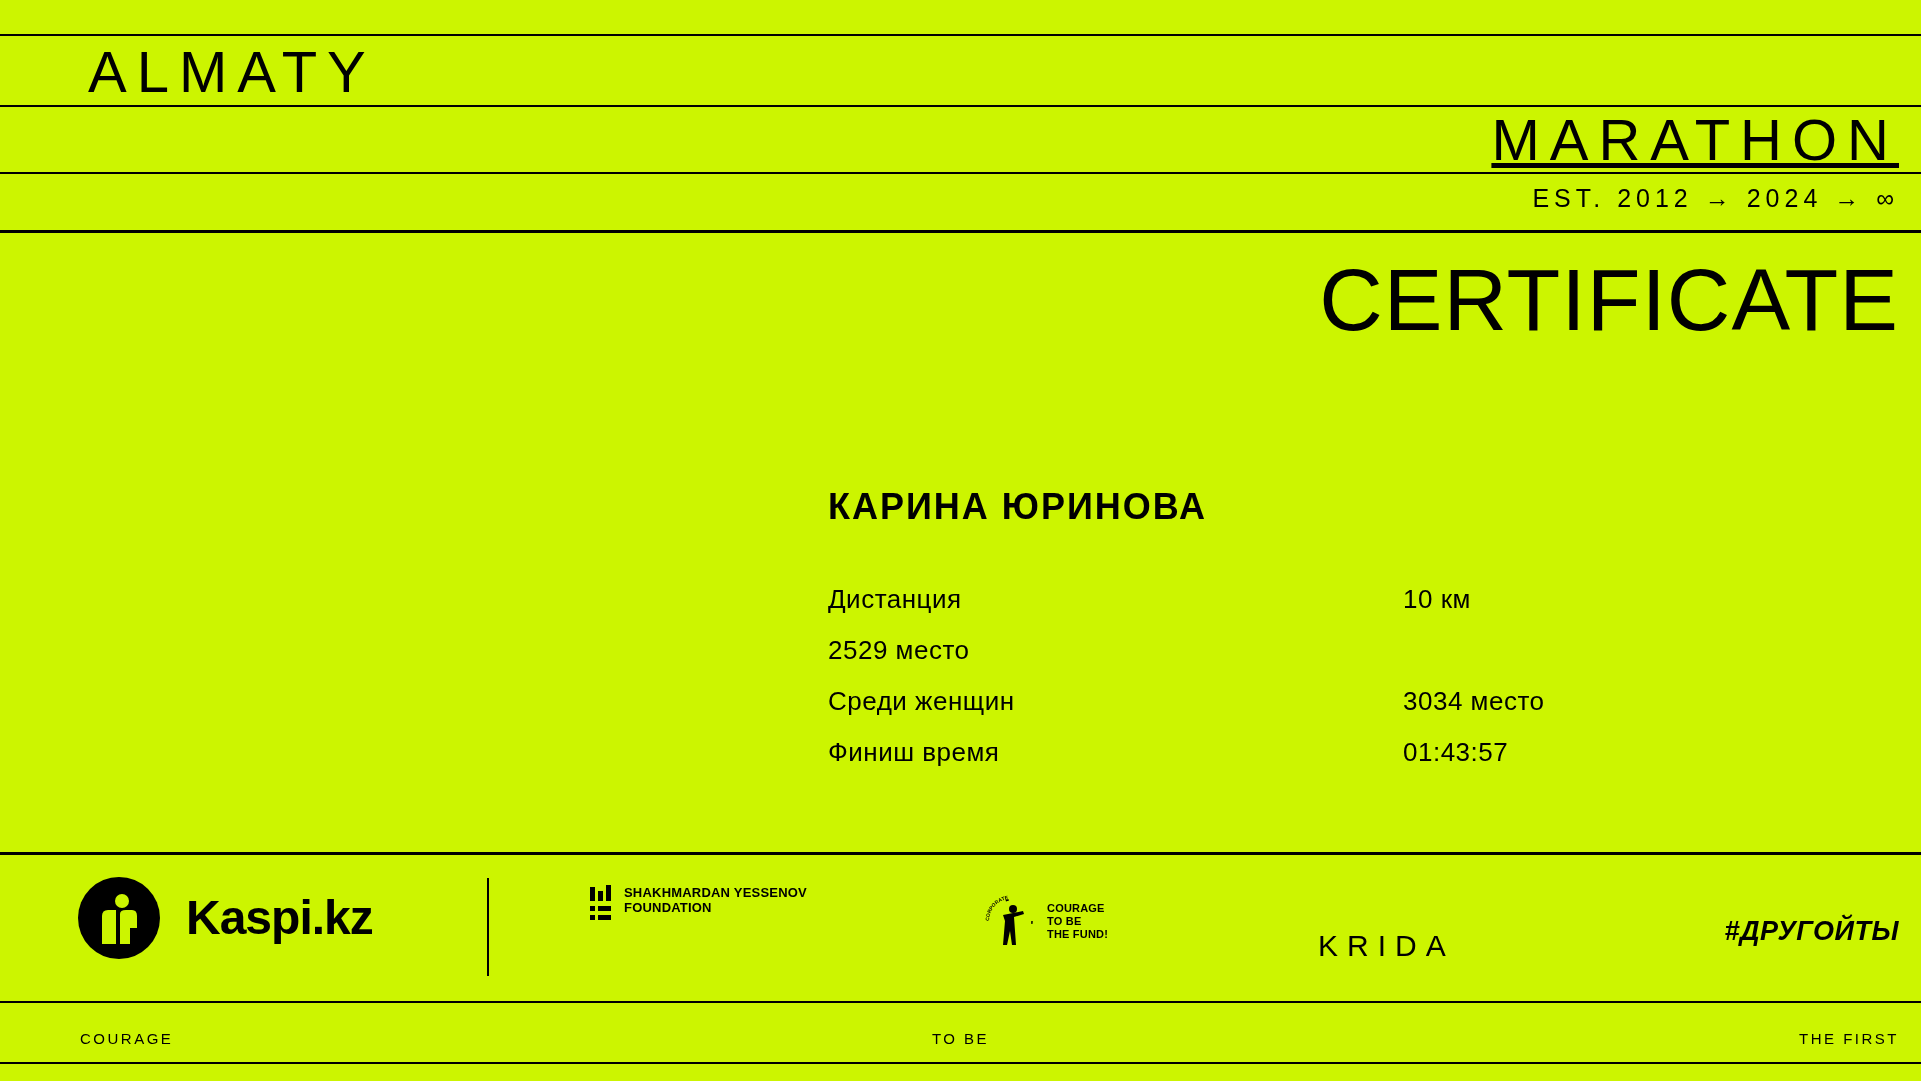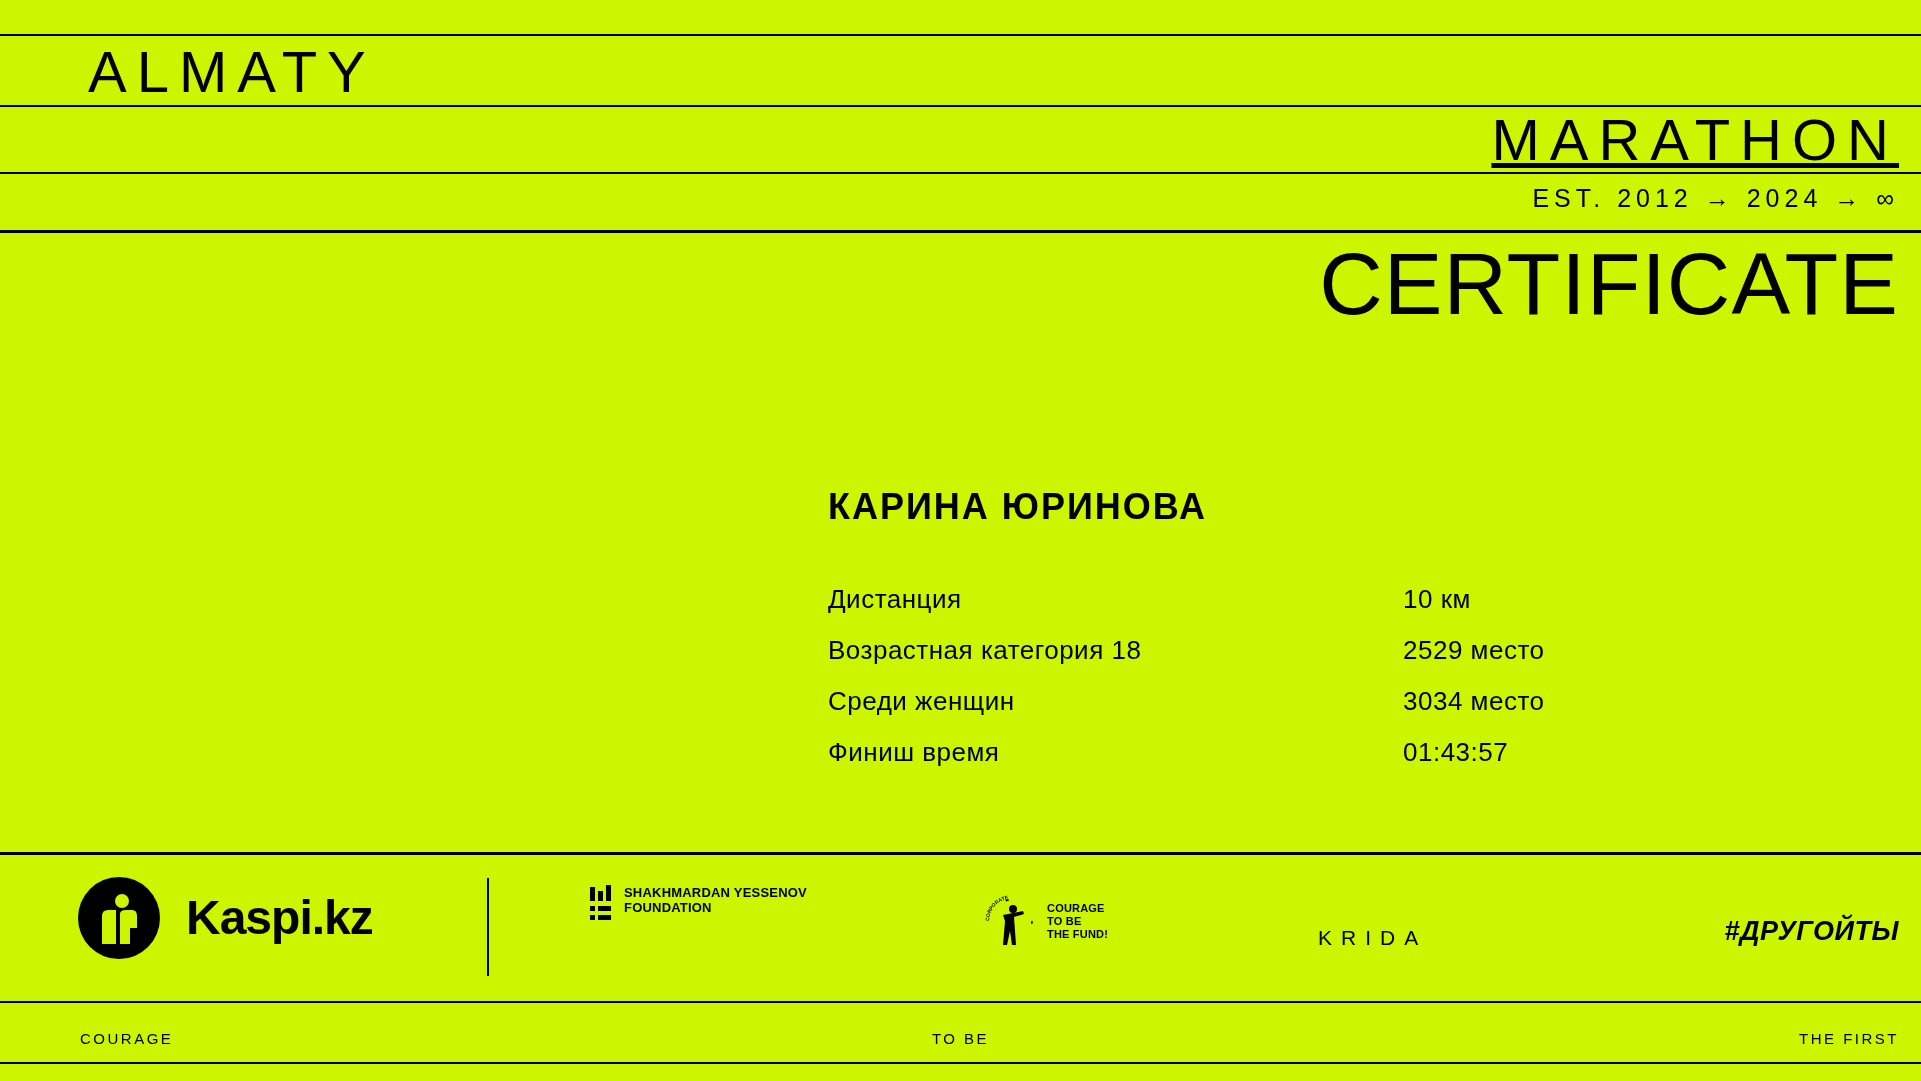"CERTIFICATE" .title { top: 236px -> 252px }
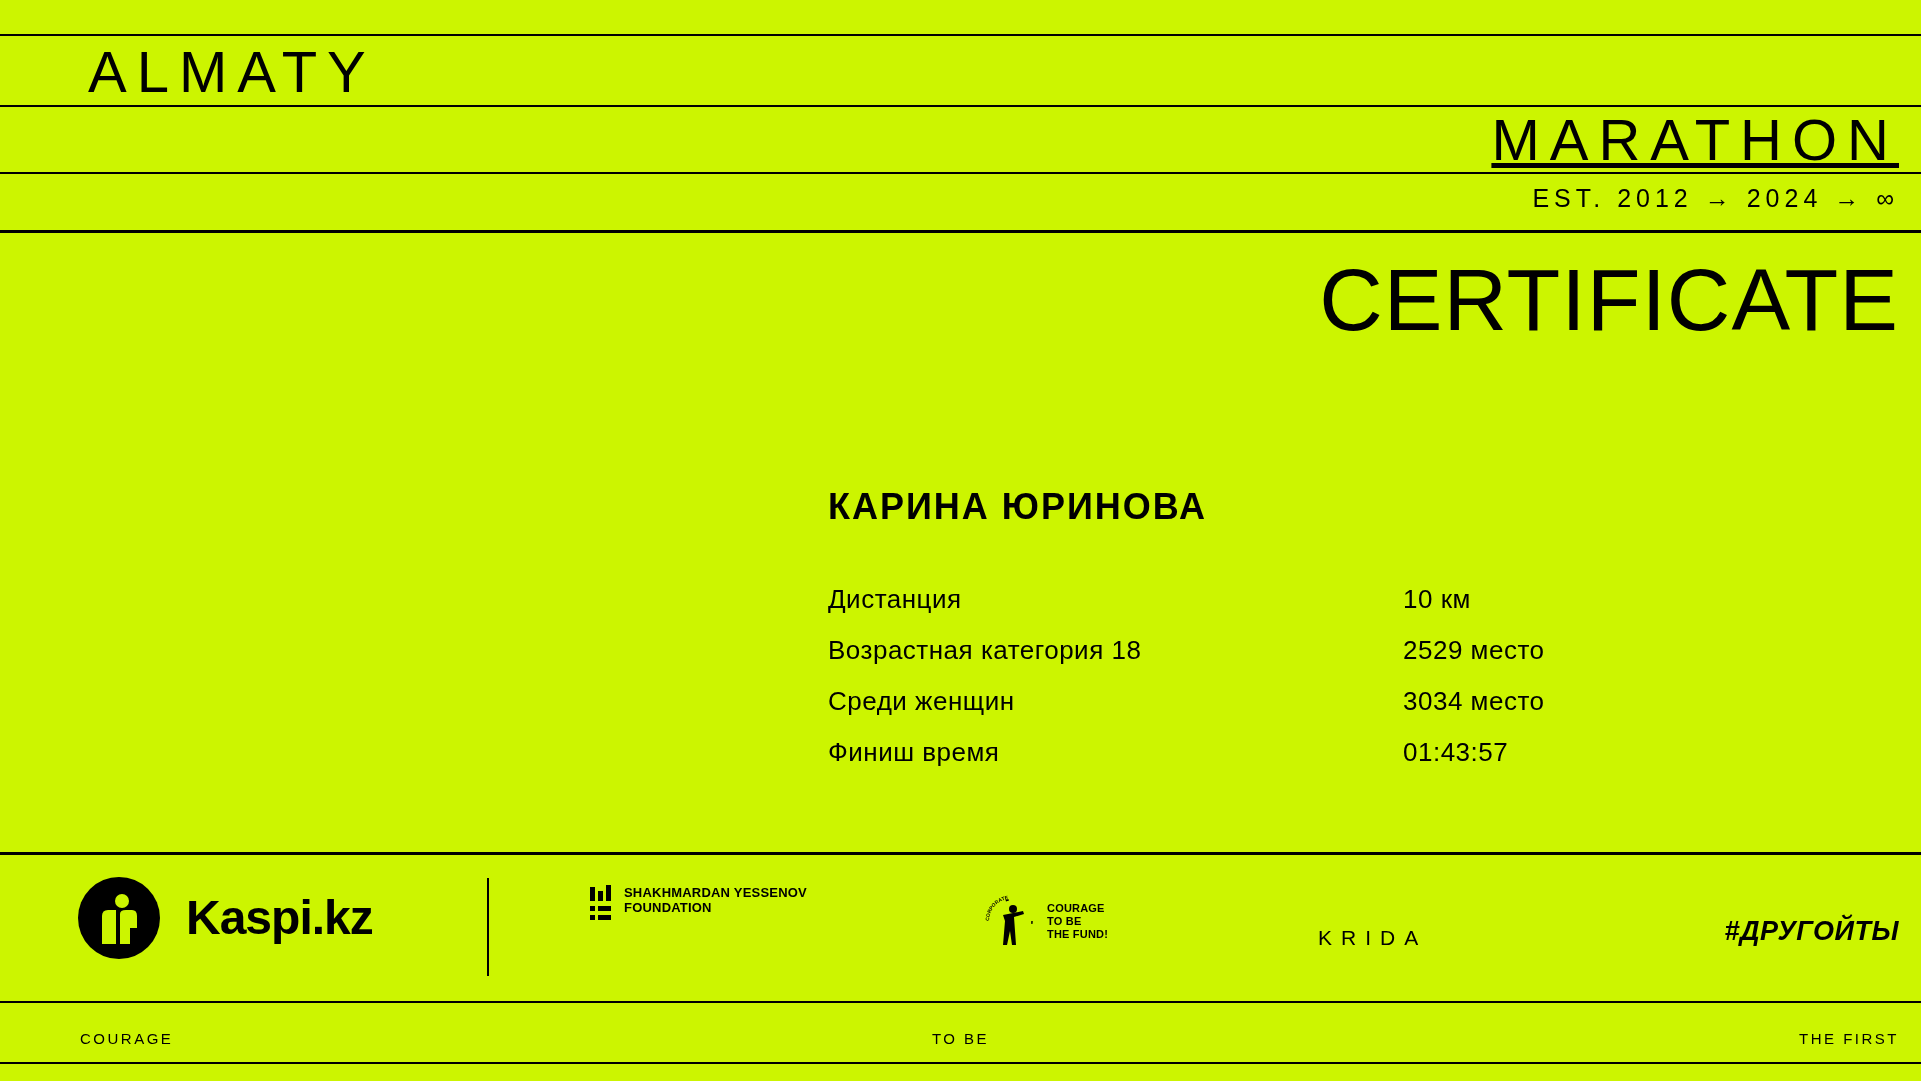"Возрастная категория 18" div.result-label { html: <div>Возрастная категория 18</div> -> none }
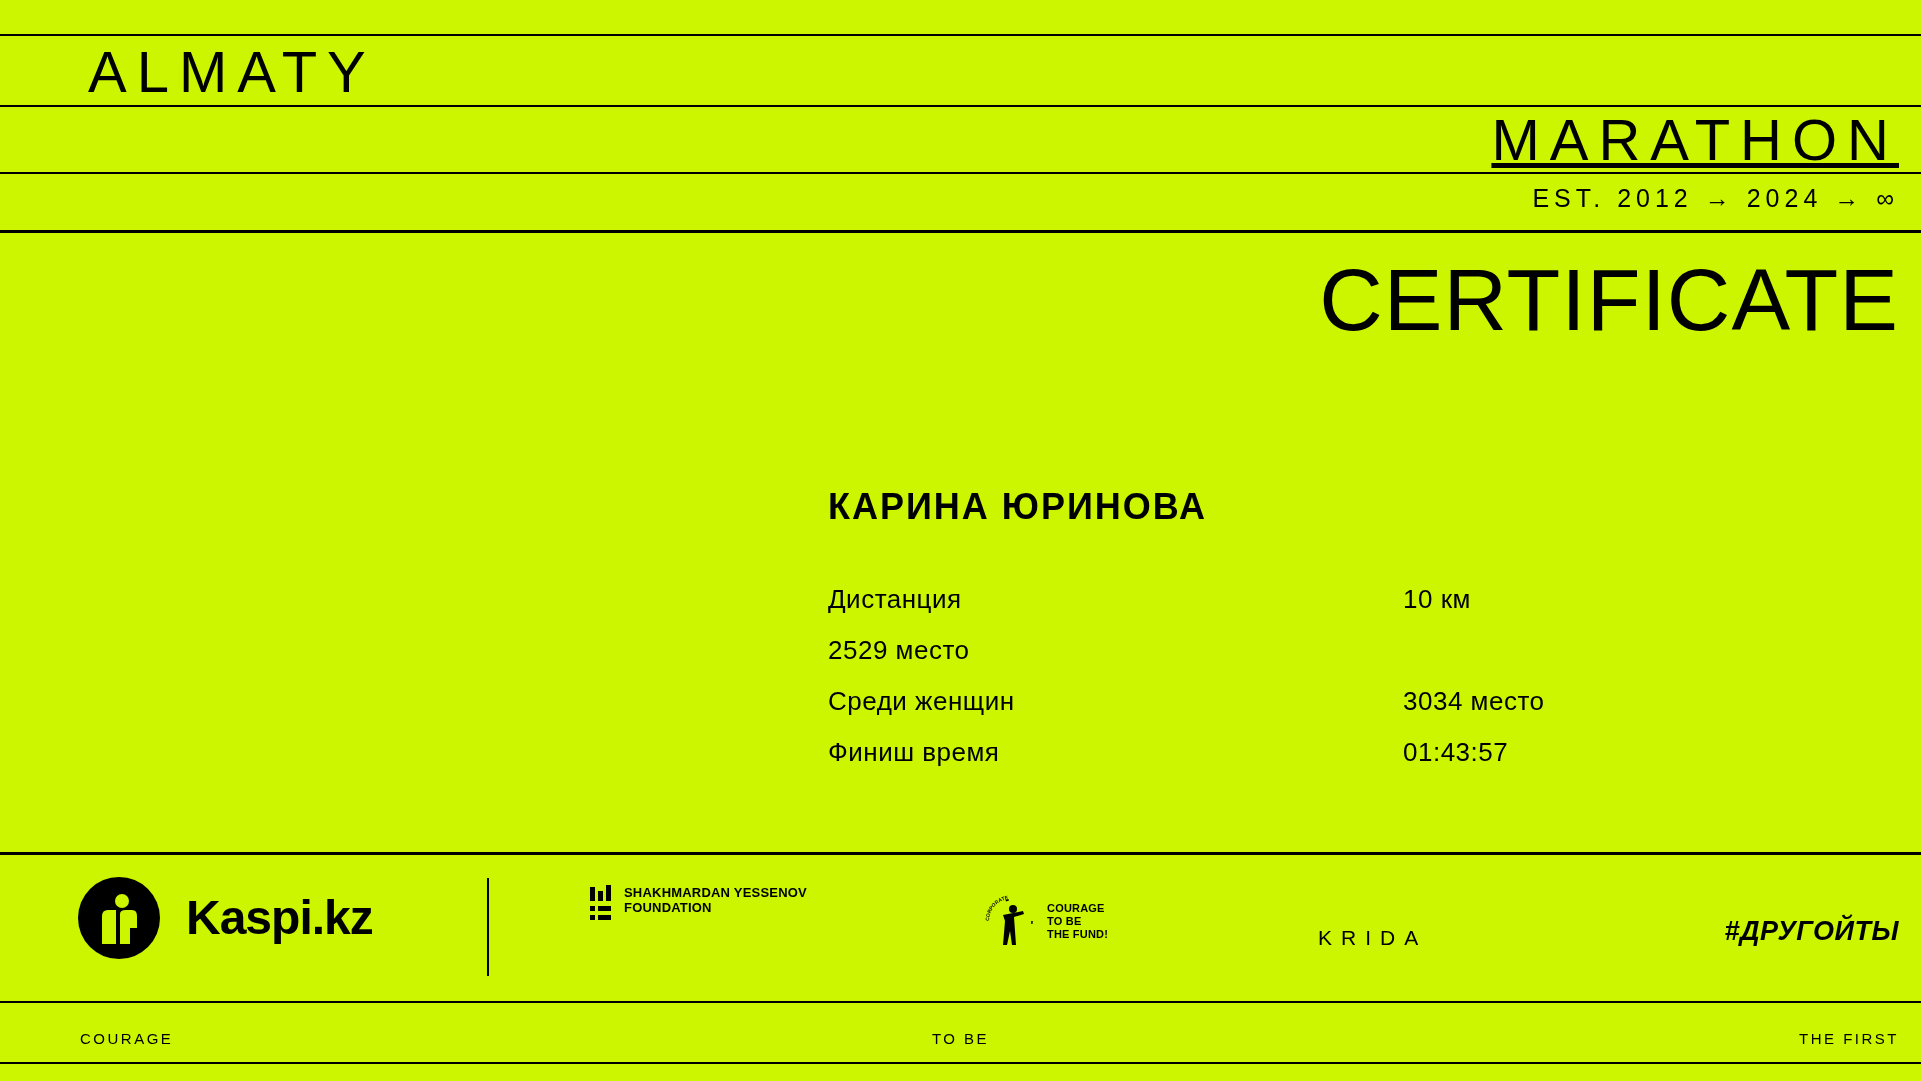"KRIDA" .sp-krida { font-size: 21px -> 30px; top: 66px -> 74px }
